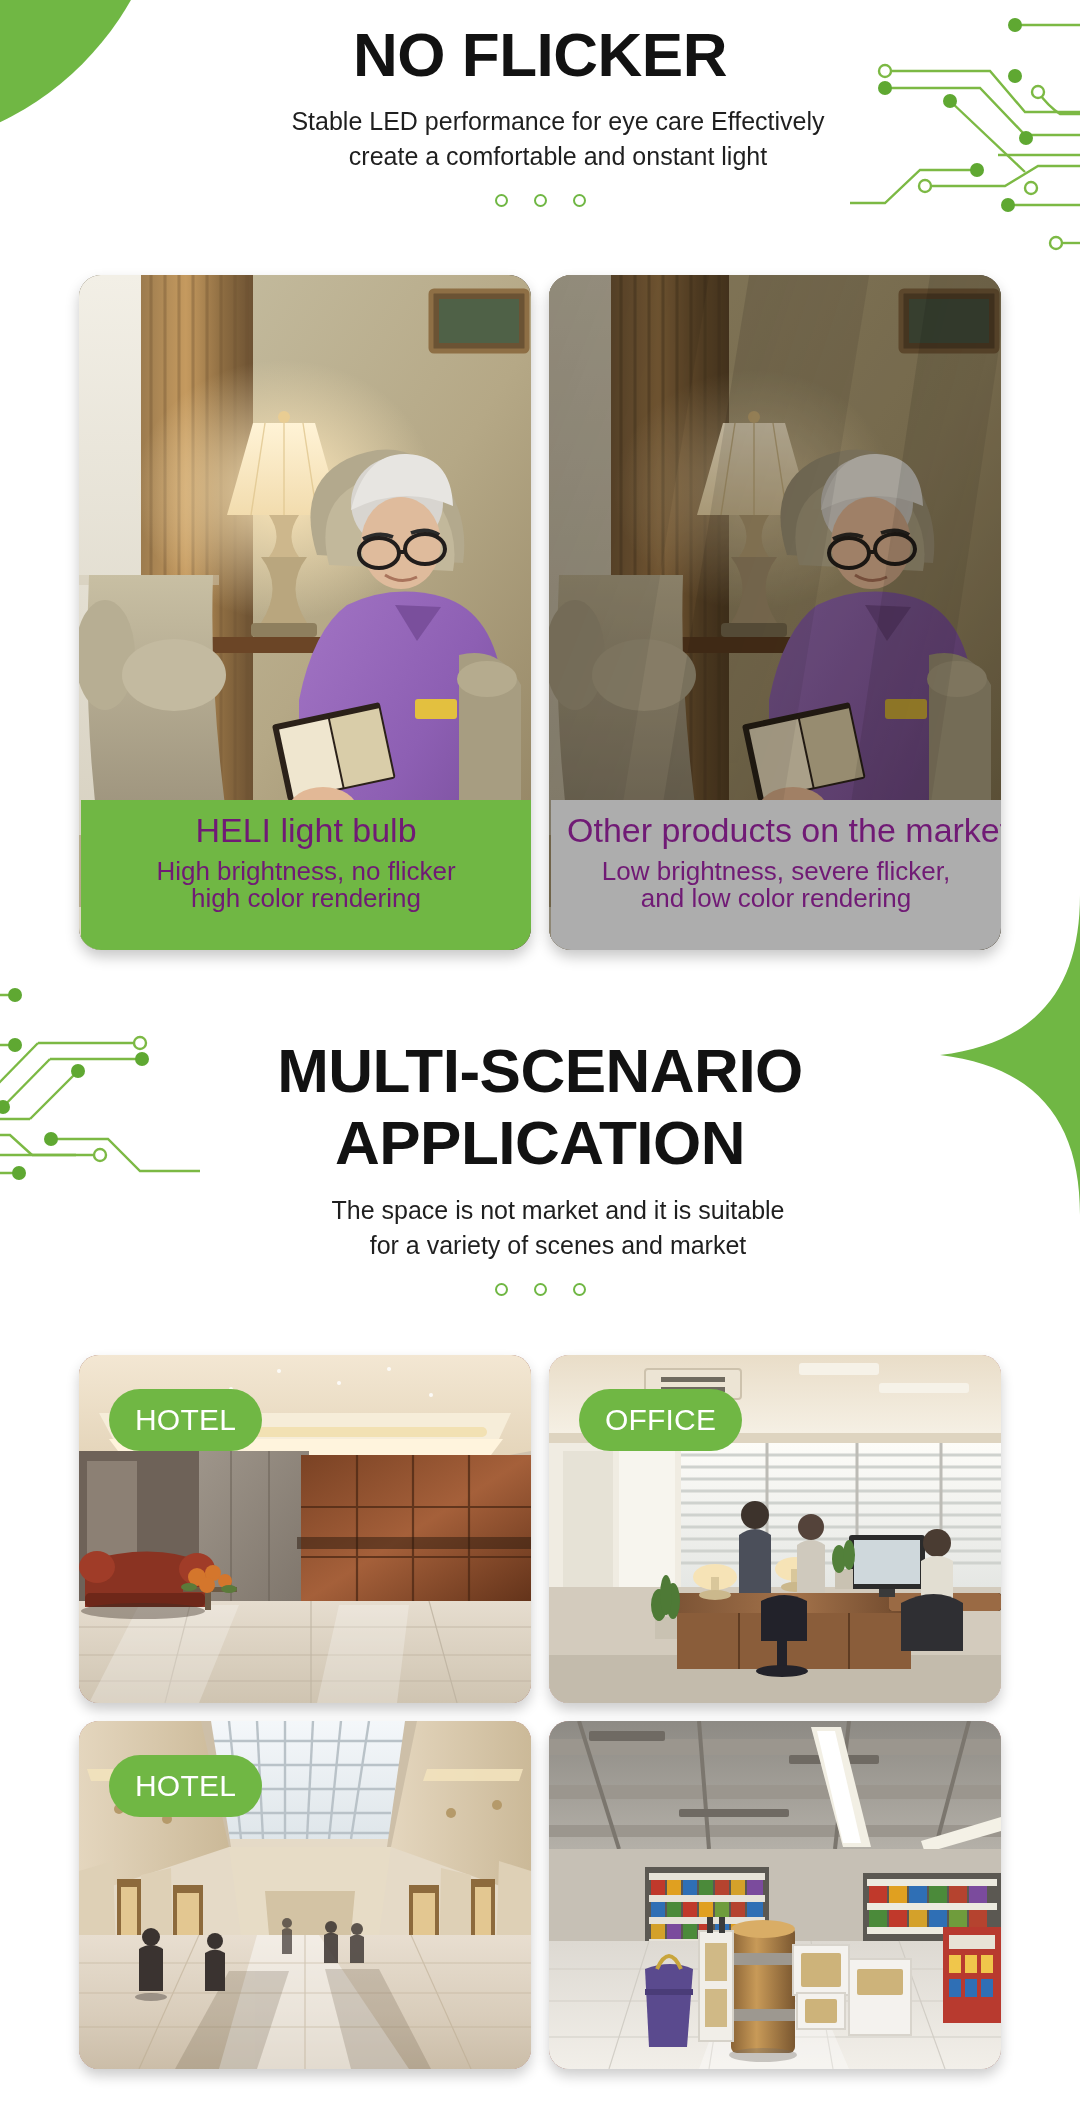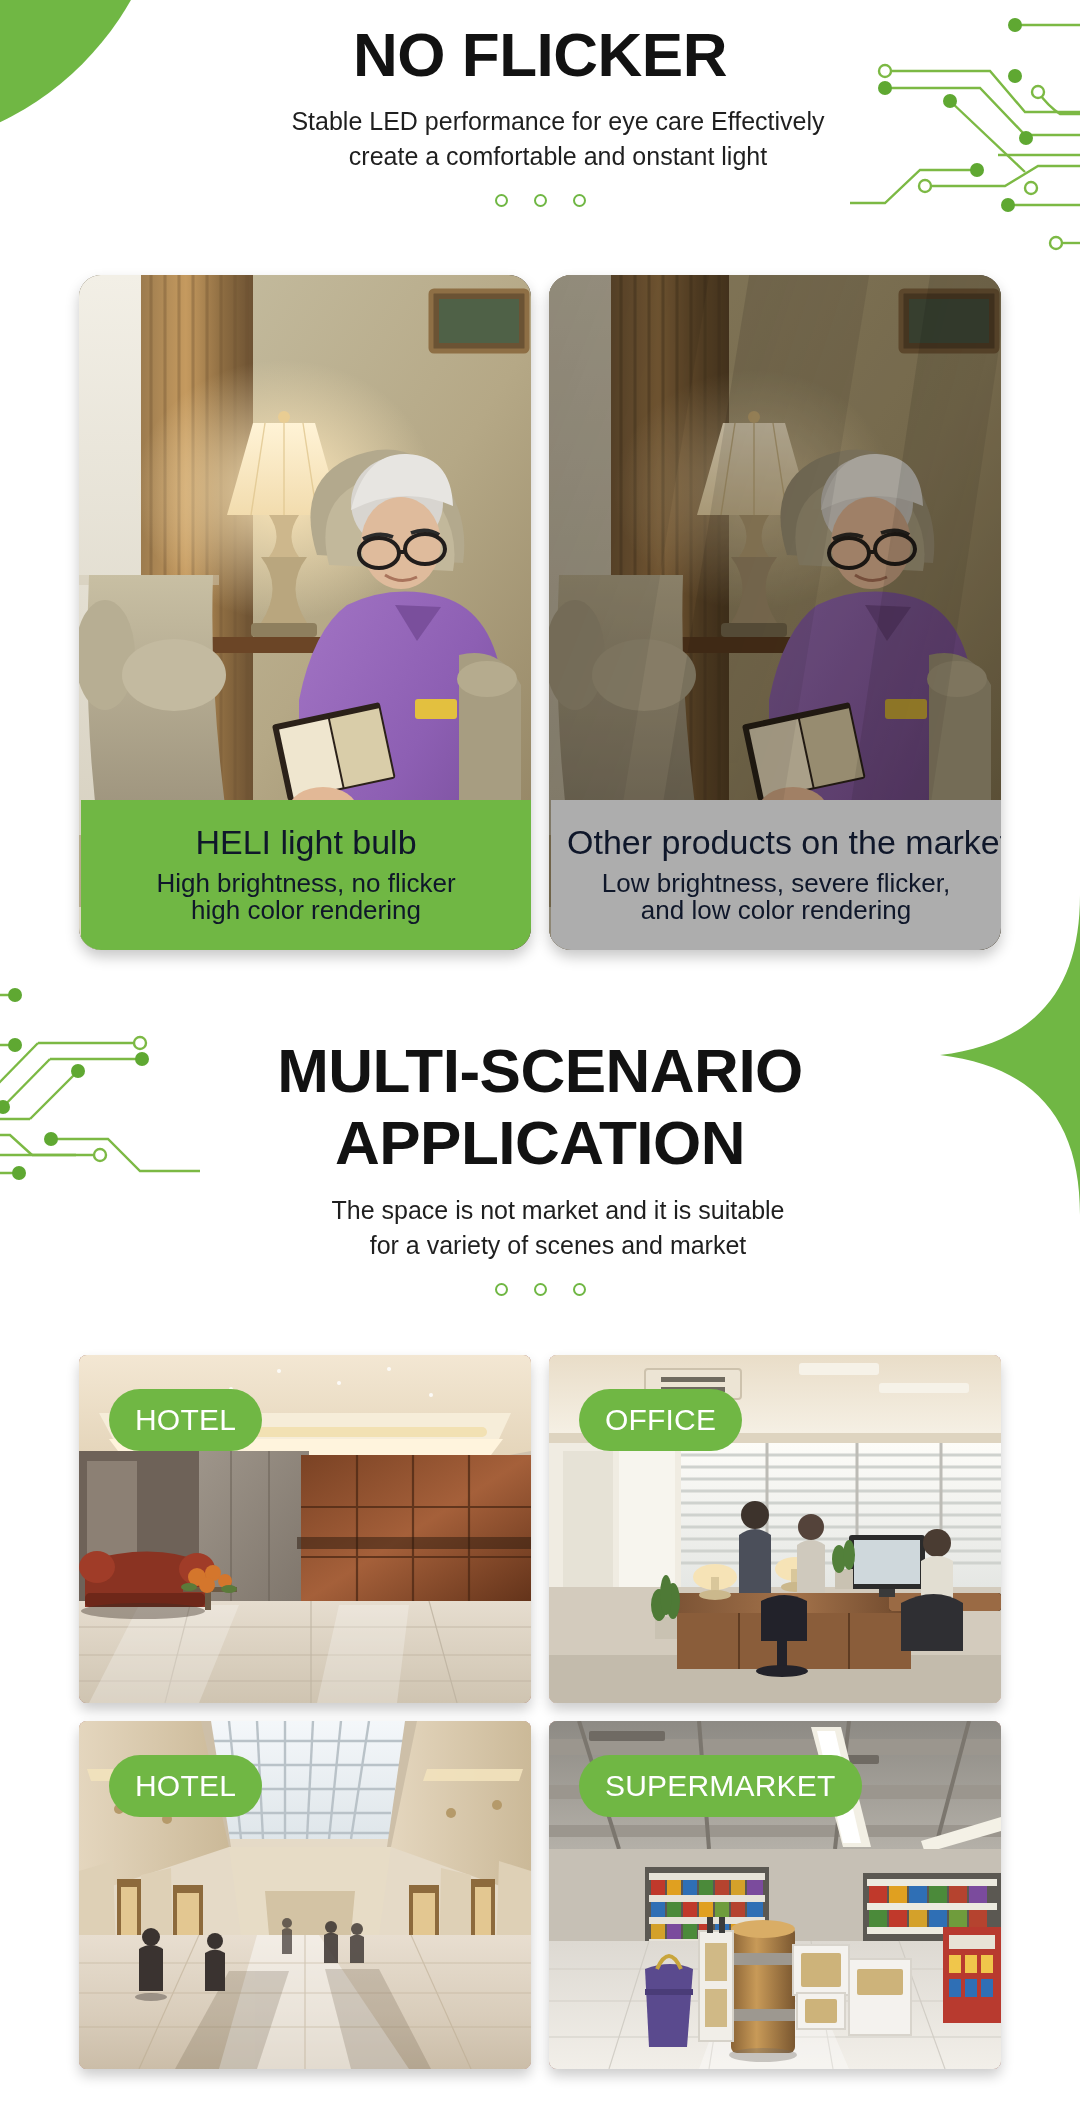"HELI light bulb" .cmp-caption { color: #0f172a -> #701a75; padding: 14px 16px 22px -> 2px 16px 22px }
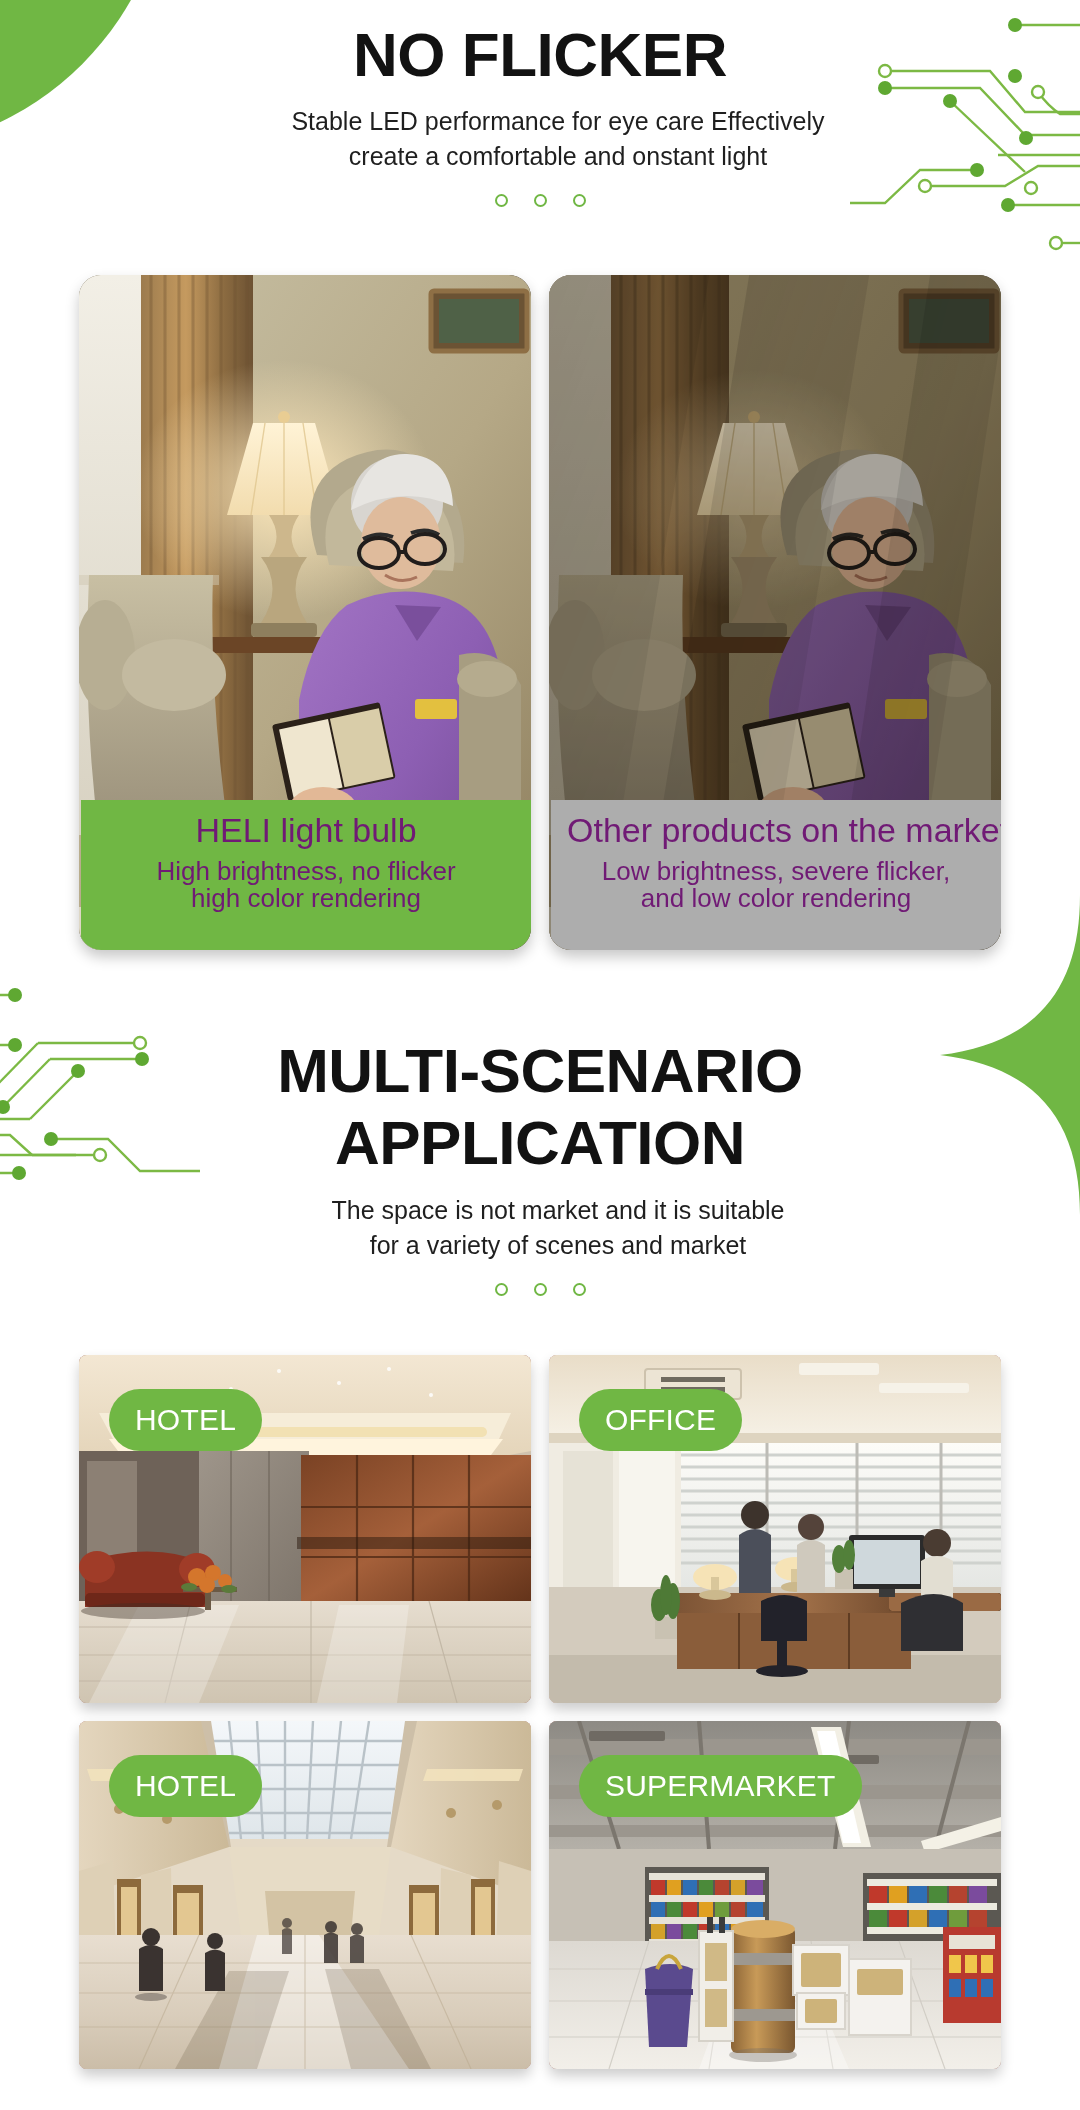"HOTEL" .scen-card { border-radius: 8px -> 20px }
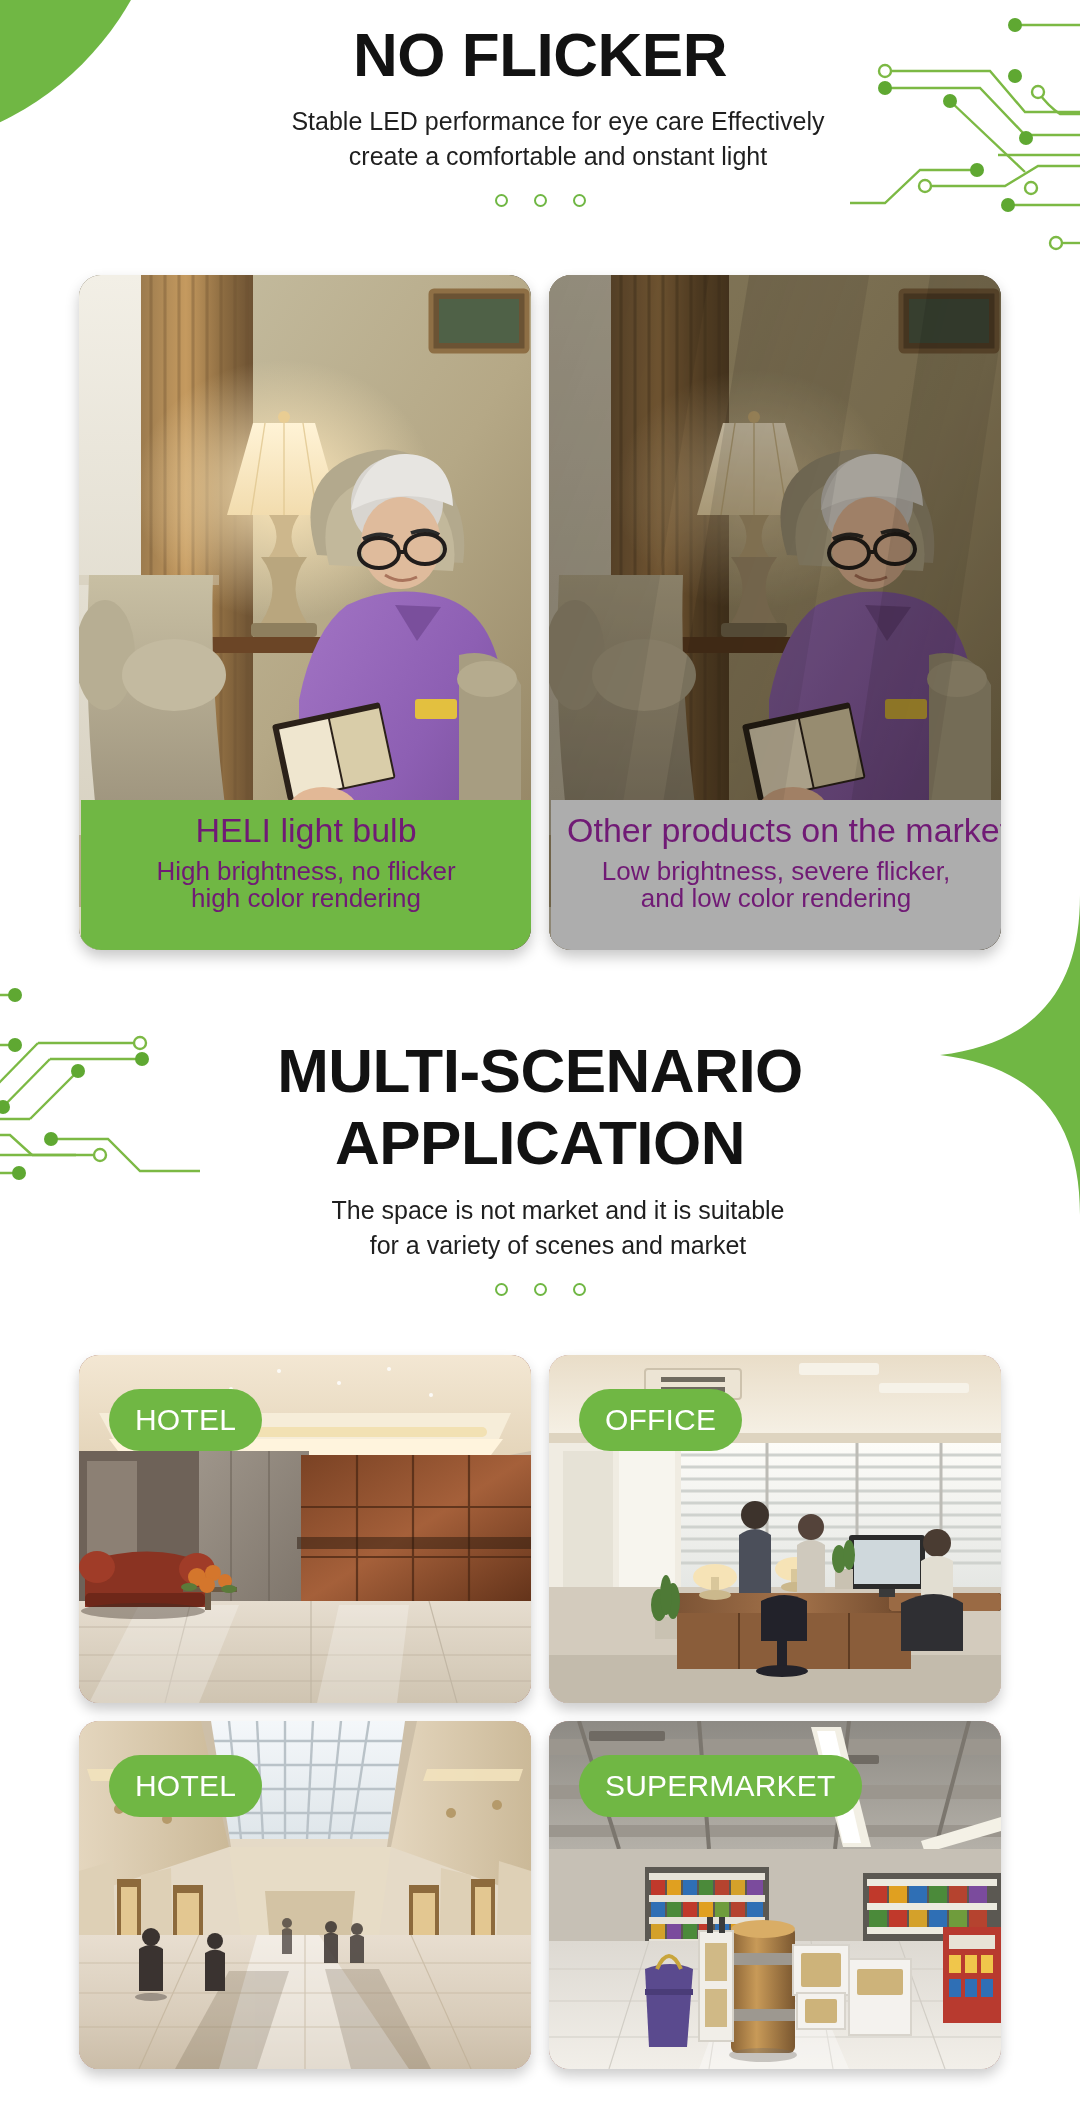"SUPERMARKET" div.badge { html: <div>SUPERMARKET</div> -> none }
